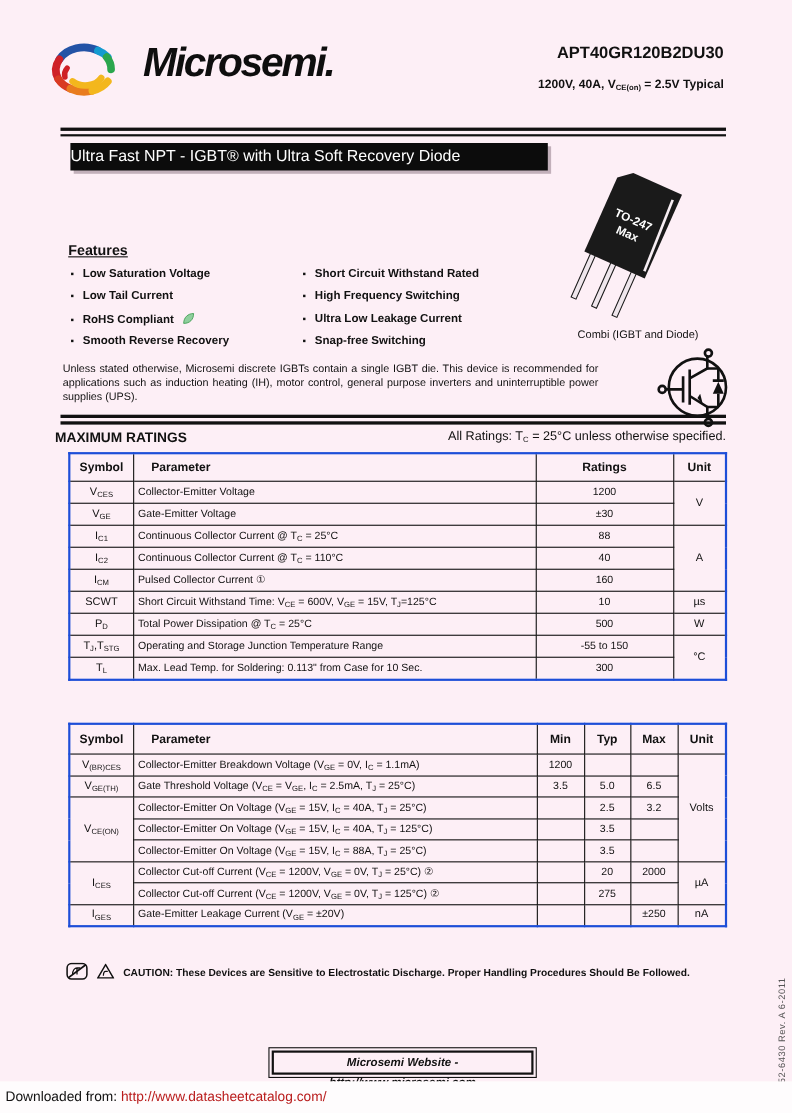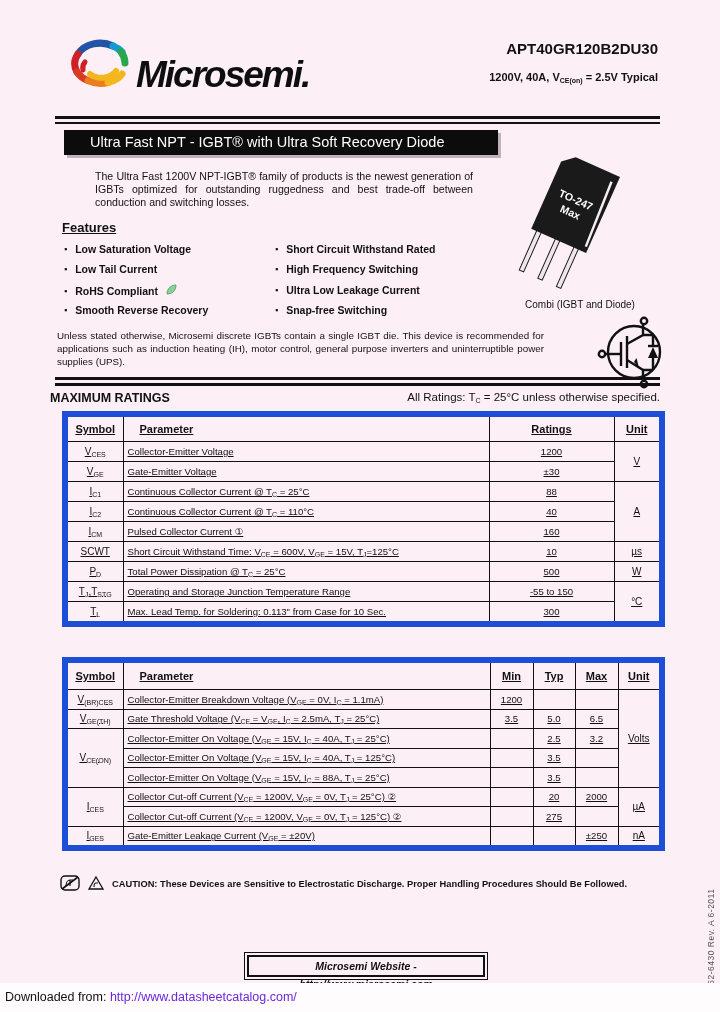"Microsemi." .brand-row { align-items: flex-end -> flex-start; gap: 4px -> 22px; left: 68px -> 44px }
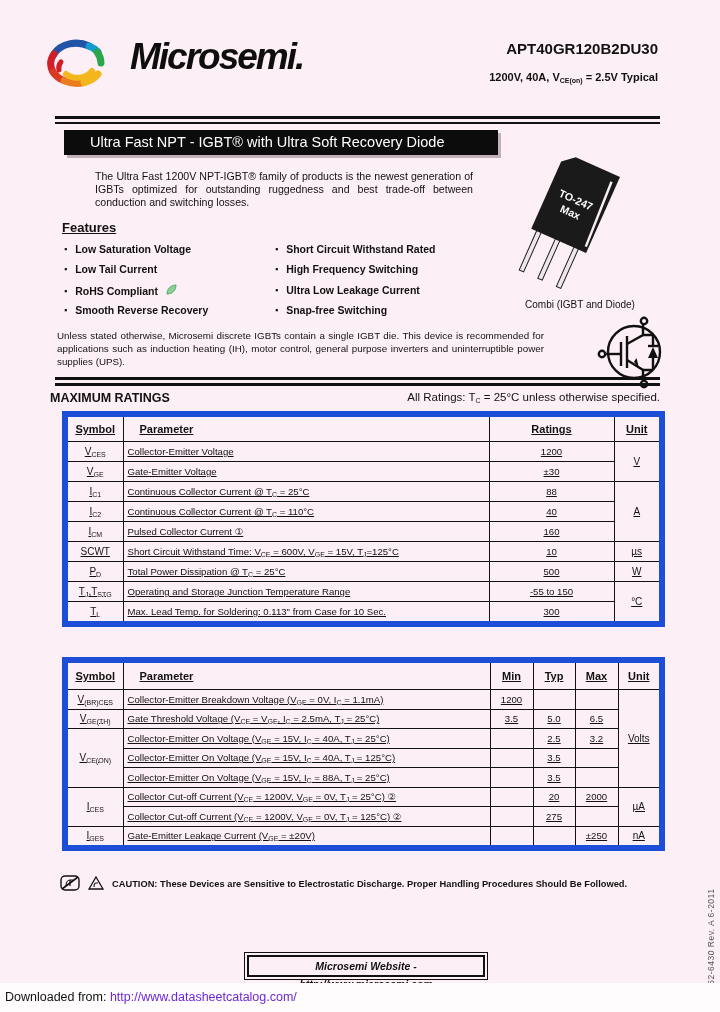"Ultra Fast NPT - IGBT®" .banner { padding-left: 26px -> none }
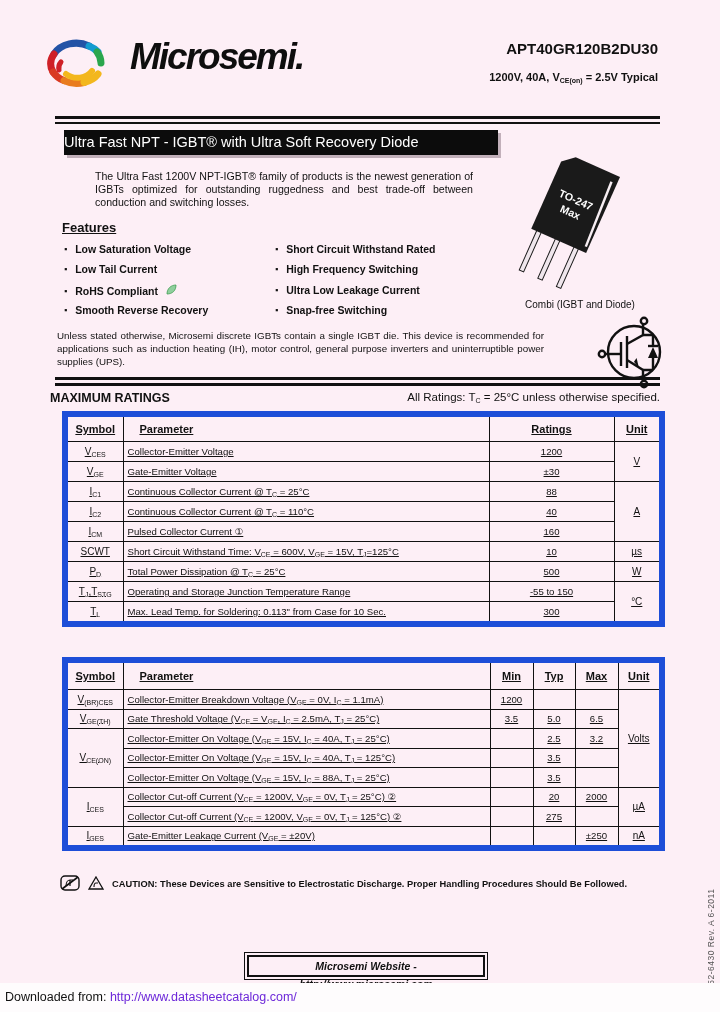"The Ultra Fast 1200V NPT-IGBT®" div.abs { html: <div>The Ultra Fast 1200V NPT-IGBT® family of products is the newest generation of IGBTs optimized for outstanding ruggedness and best trade-off between conduction and switching losses.</div> -> none }
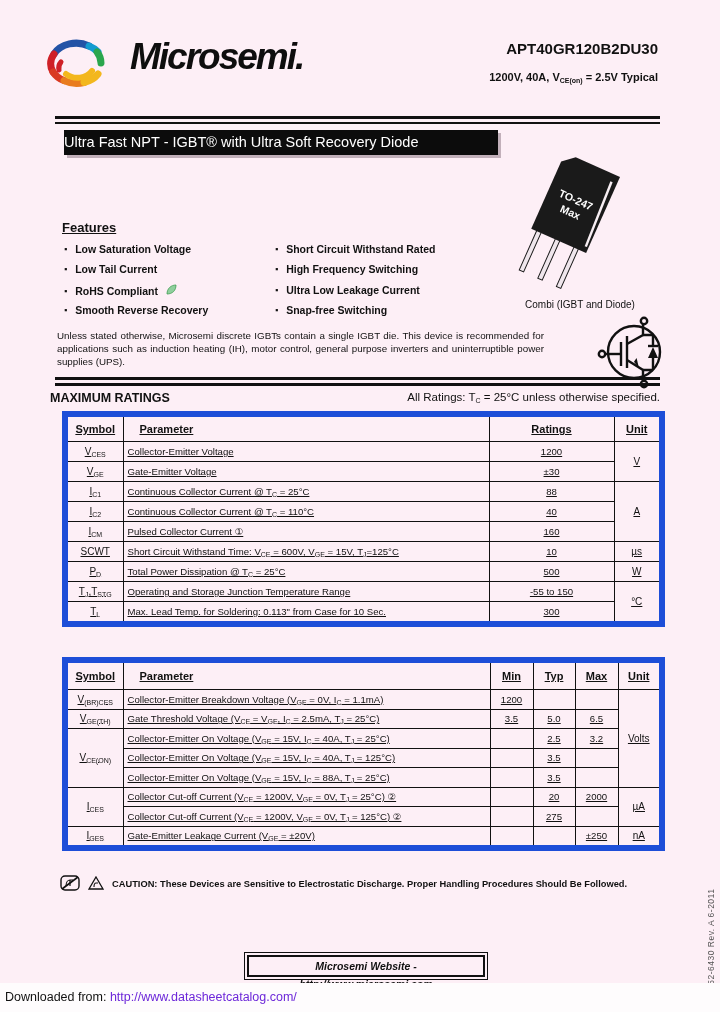"Symbol" table { border: 6px solid #1d4ed8 -> 2px solid #1d4ed8; text-decoration: underline -> none }
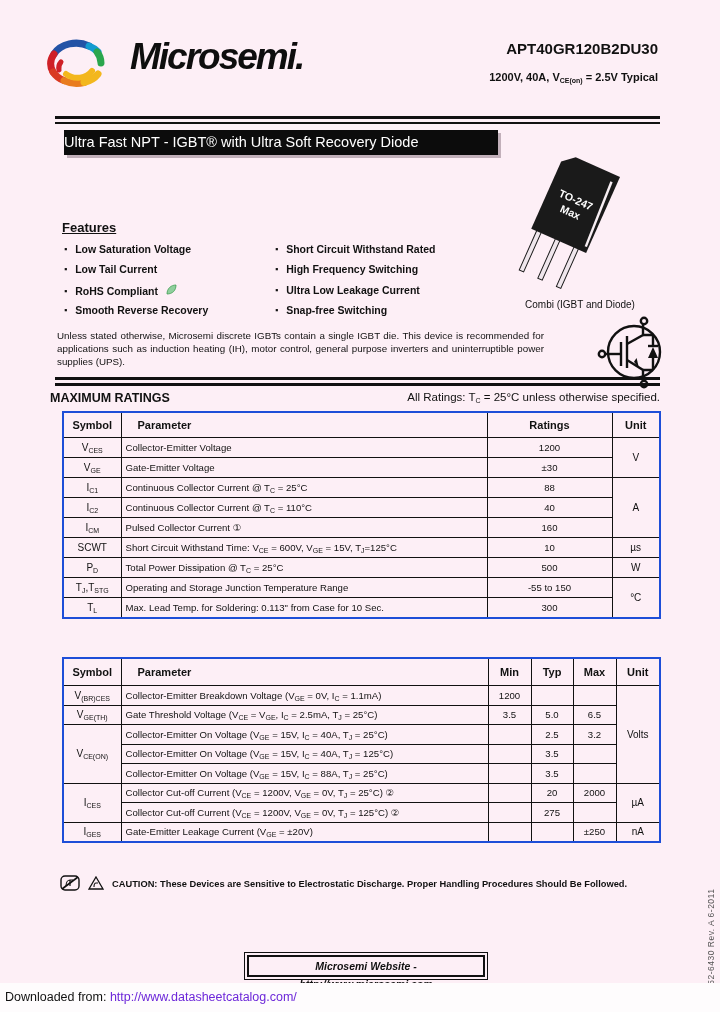"http://www.datasheetcatalog.com/" .downloaded a { color: #6d28d9 -> #b91c1c }
